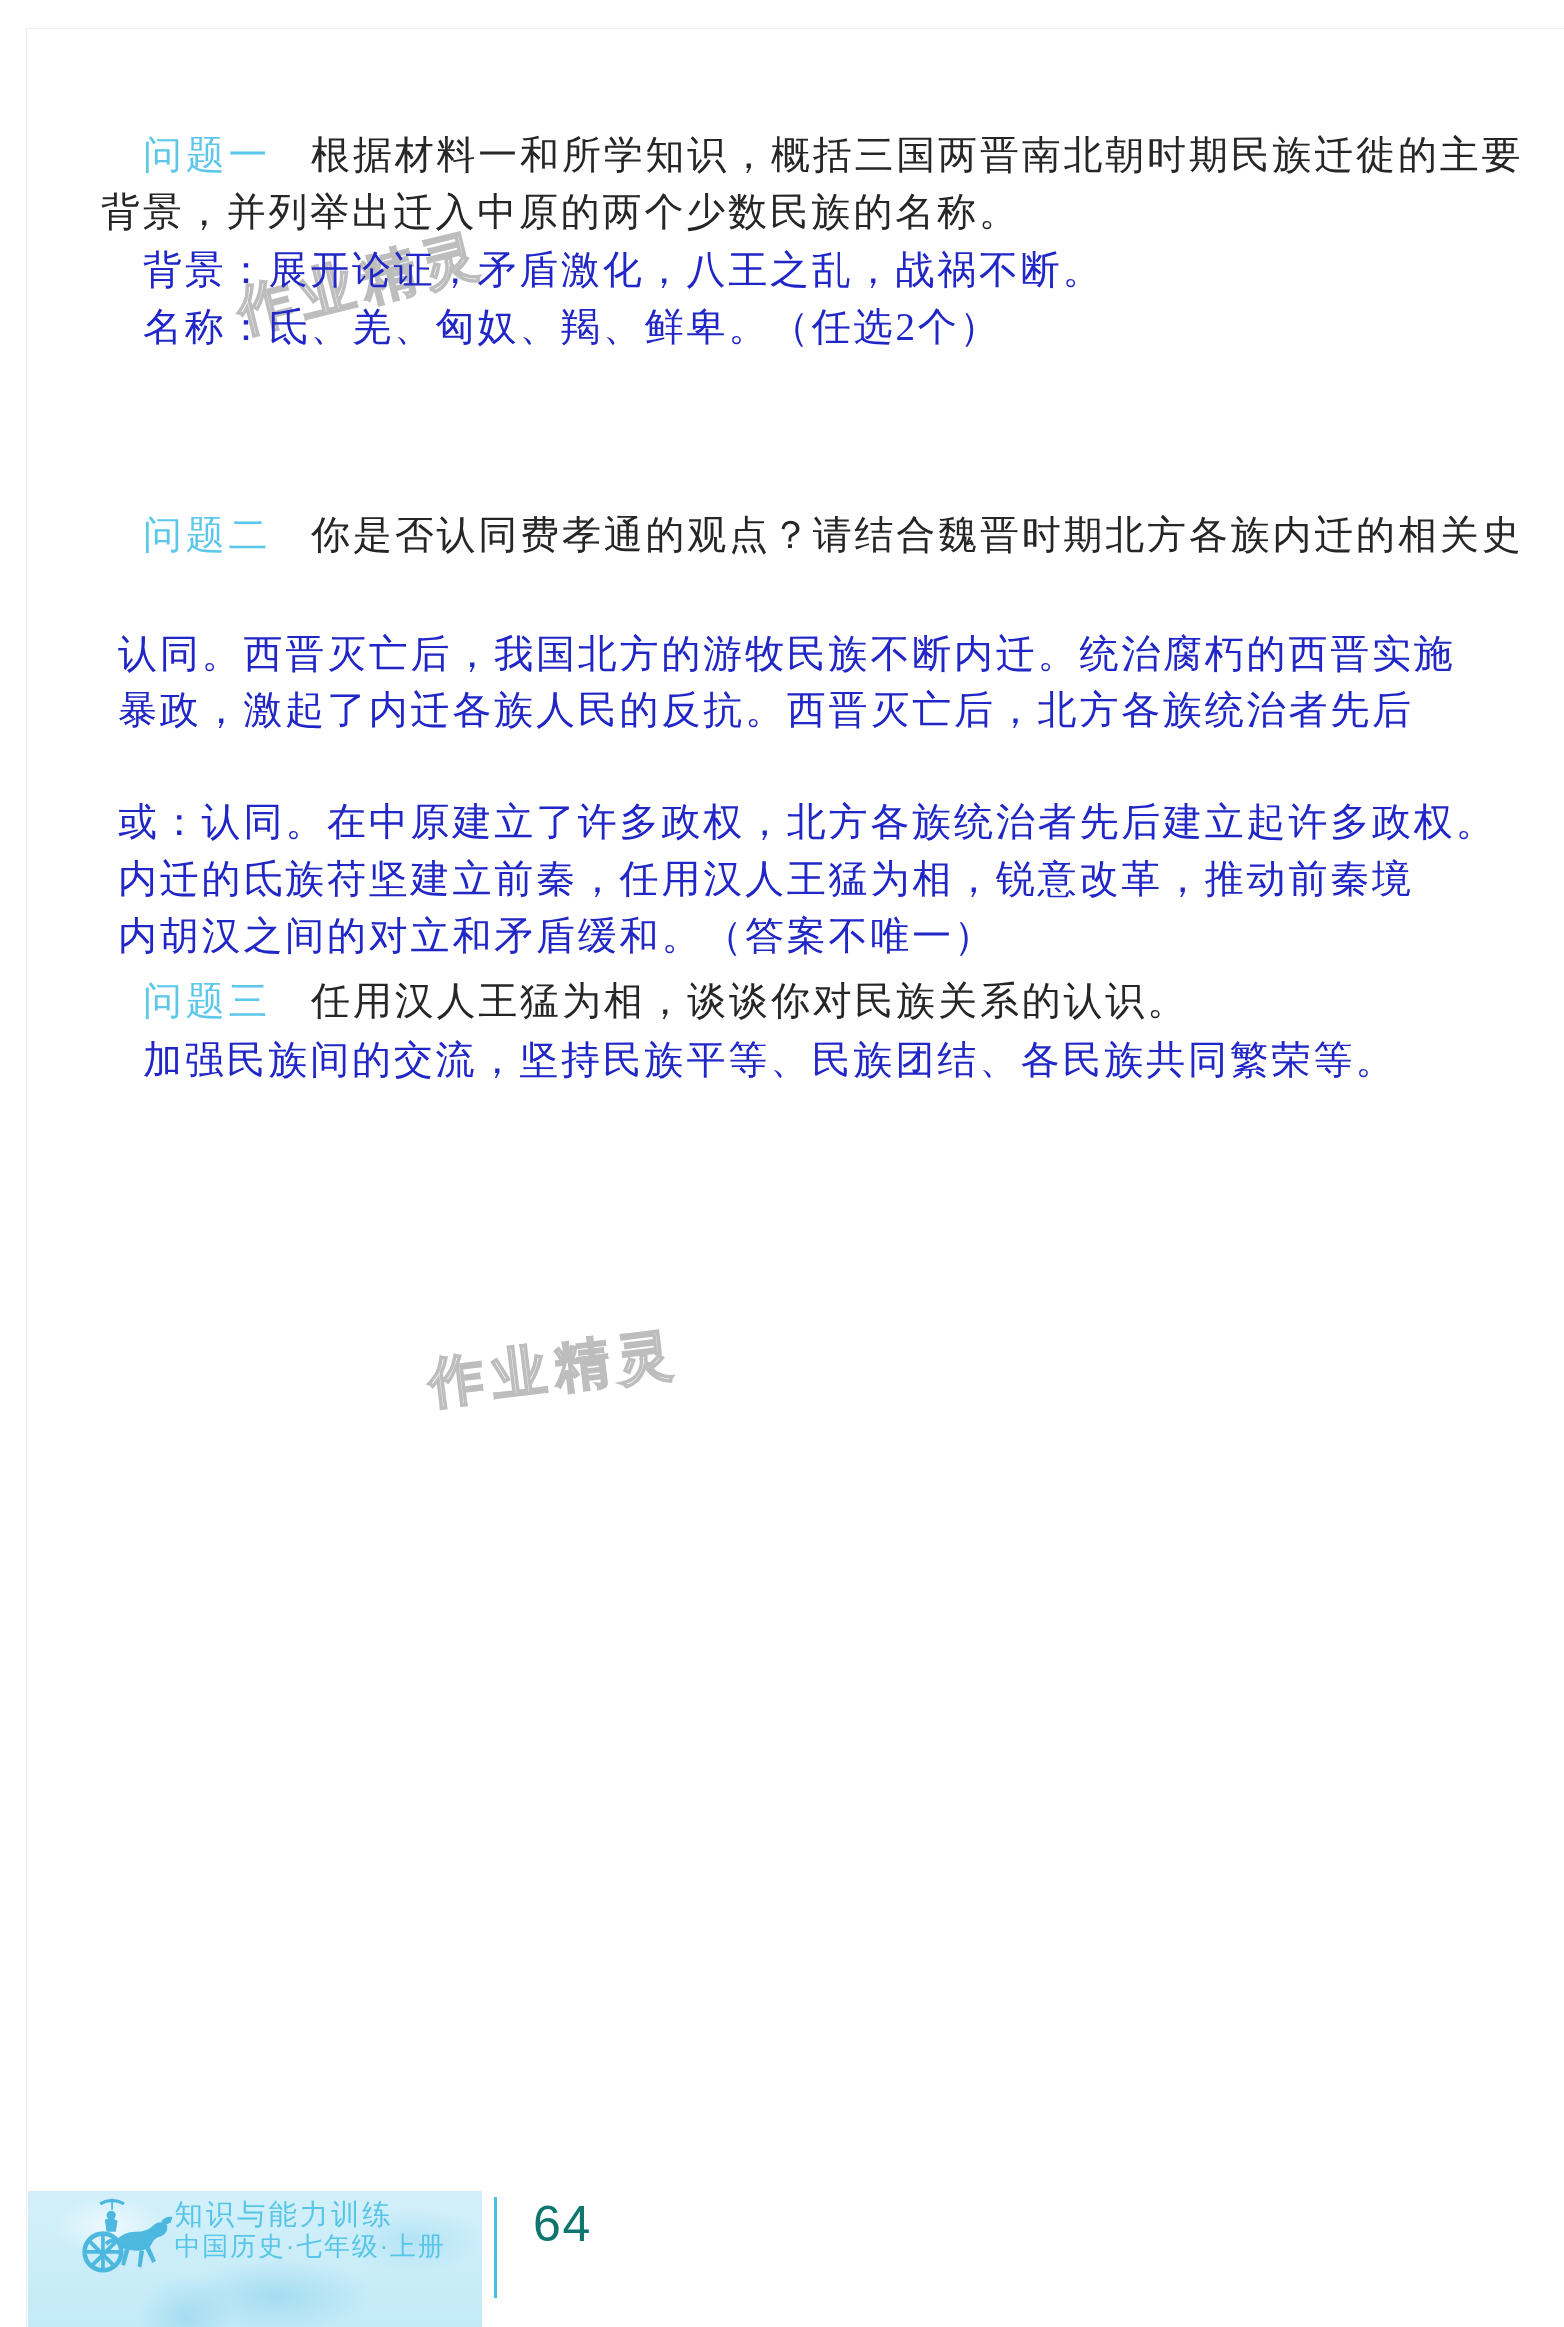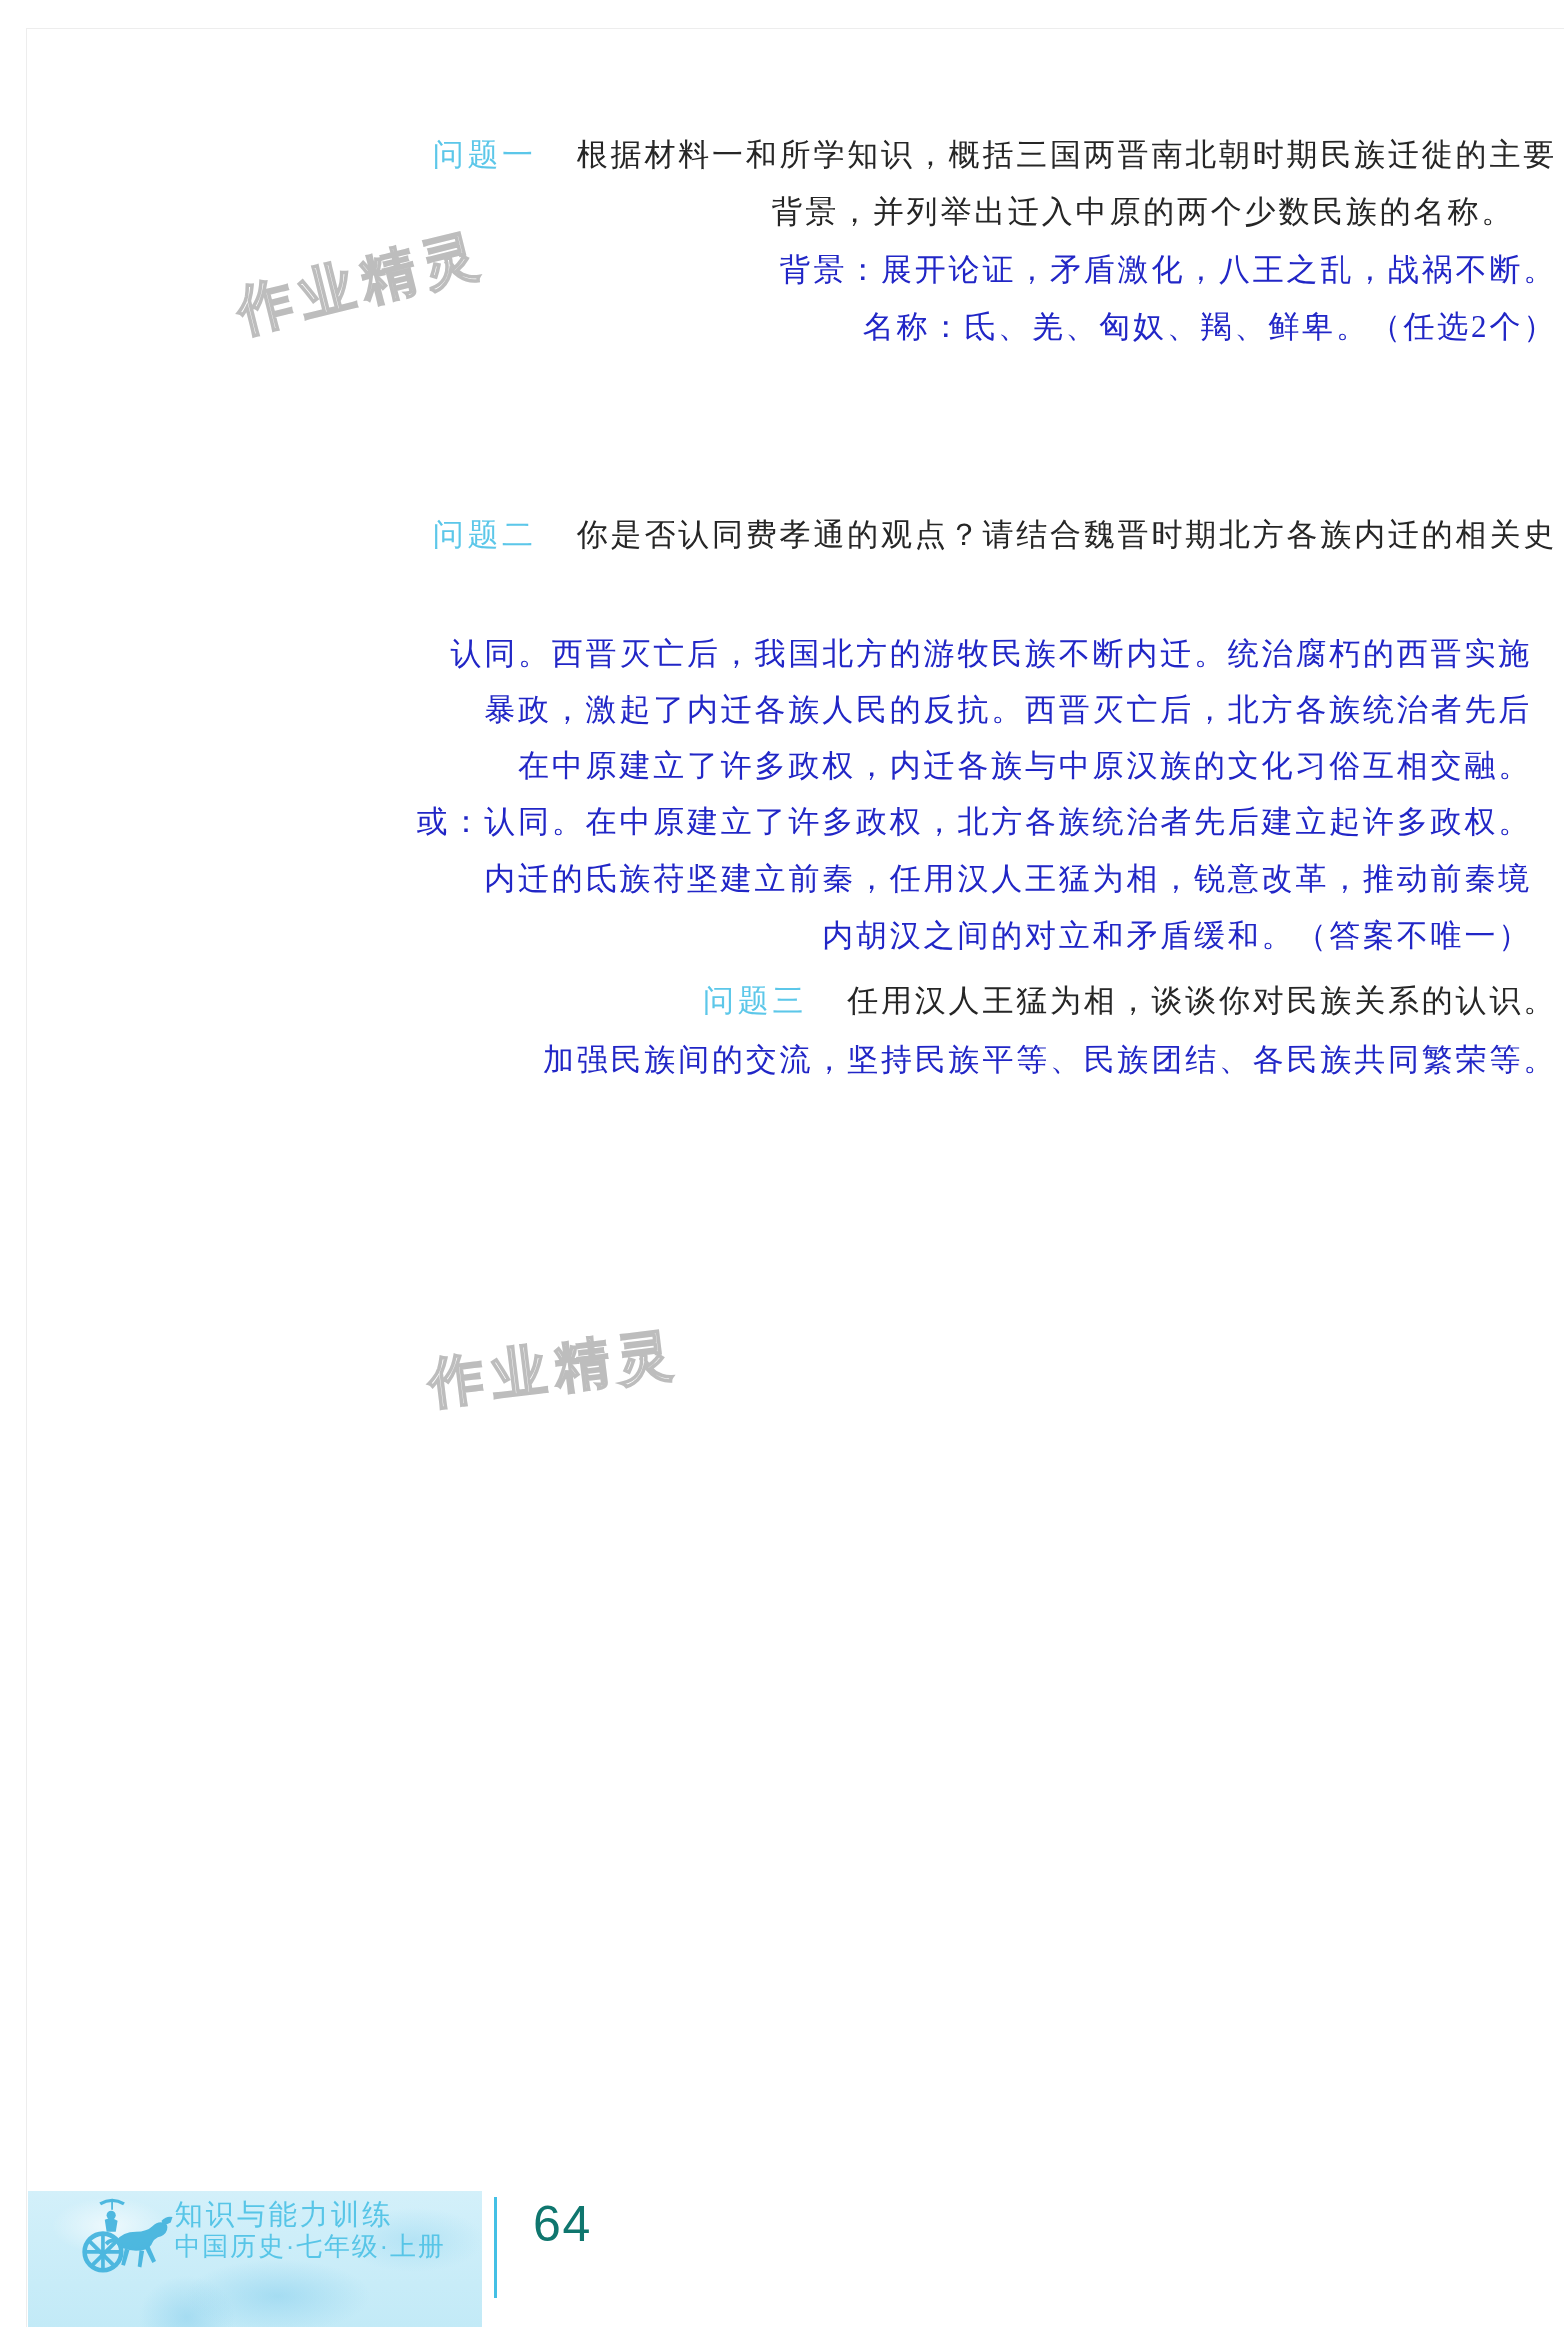"问题一 根据材料一和所学知识，概括三国两晋南北朝时期民族迁徙的主要" .line { font-size: 31px -> 39px; text-align: right -> none }
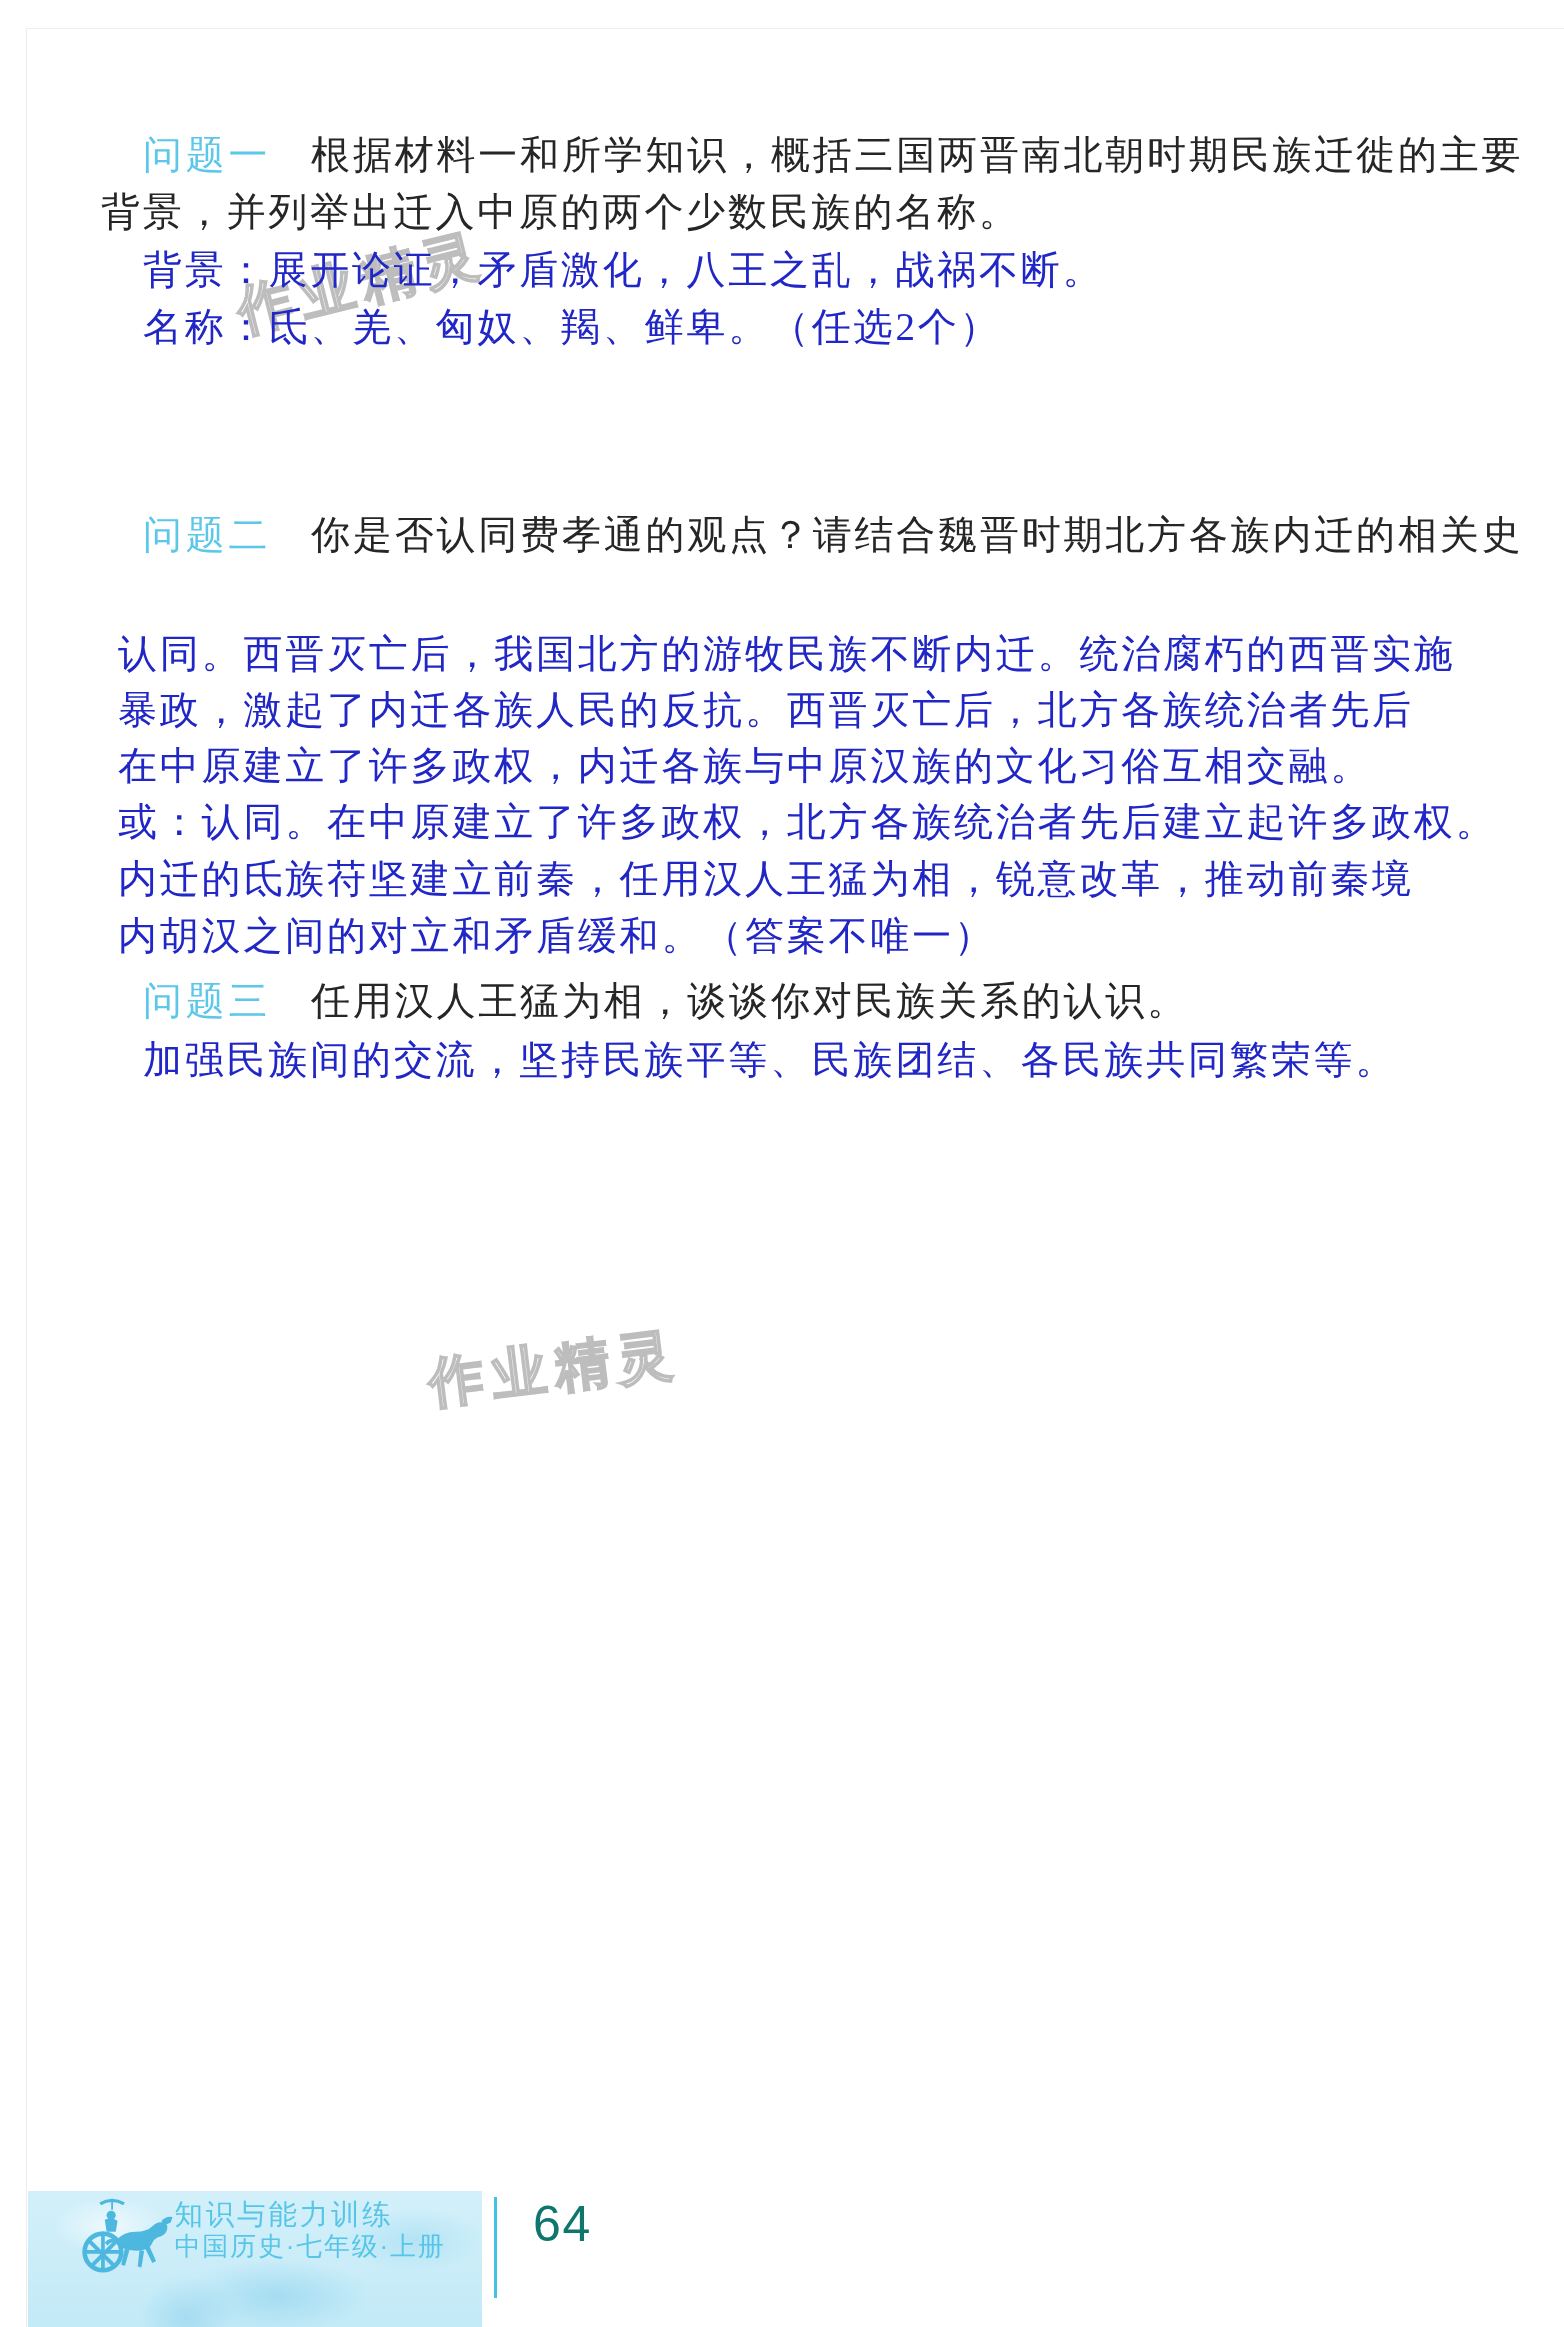"在中原建立了许多政权，内迁各族与中原汉族的文化习俗互相交融。" div.line { html: <div>在中原建立了许多政权，内迁各族与中原汉族的文化习俗互相交融。</div> -> none }
